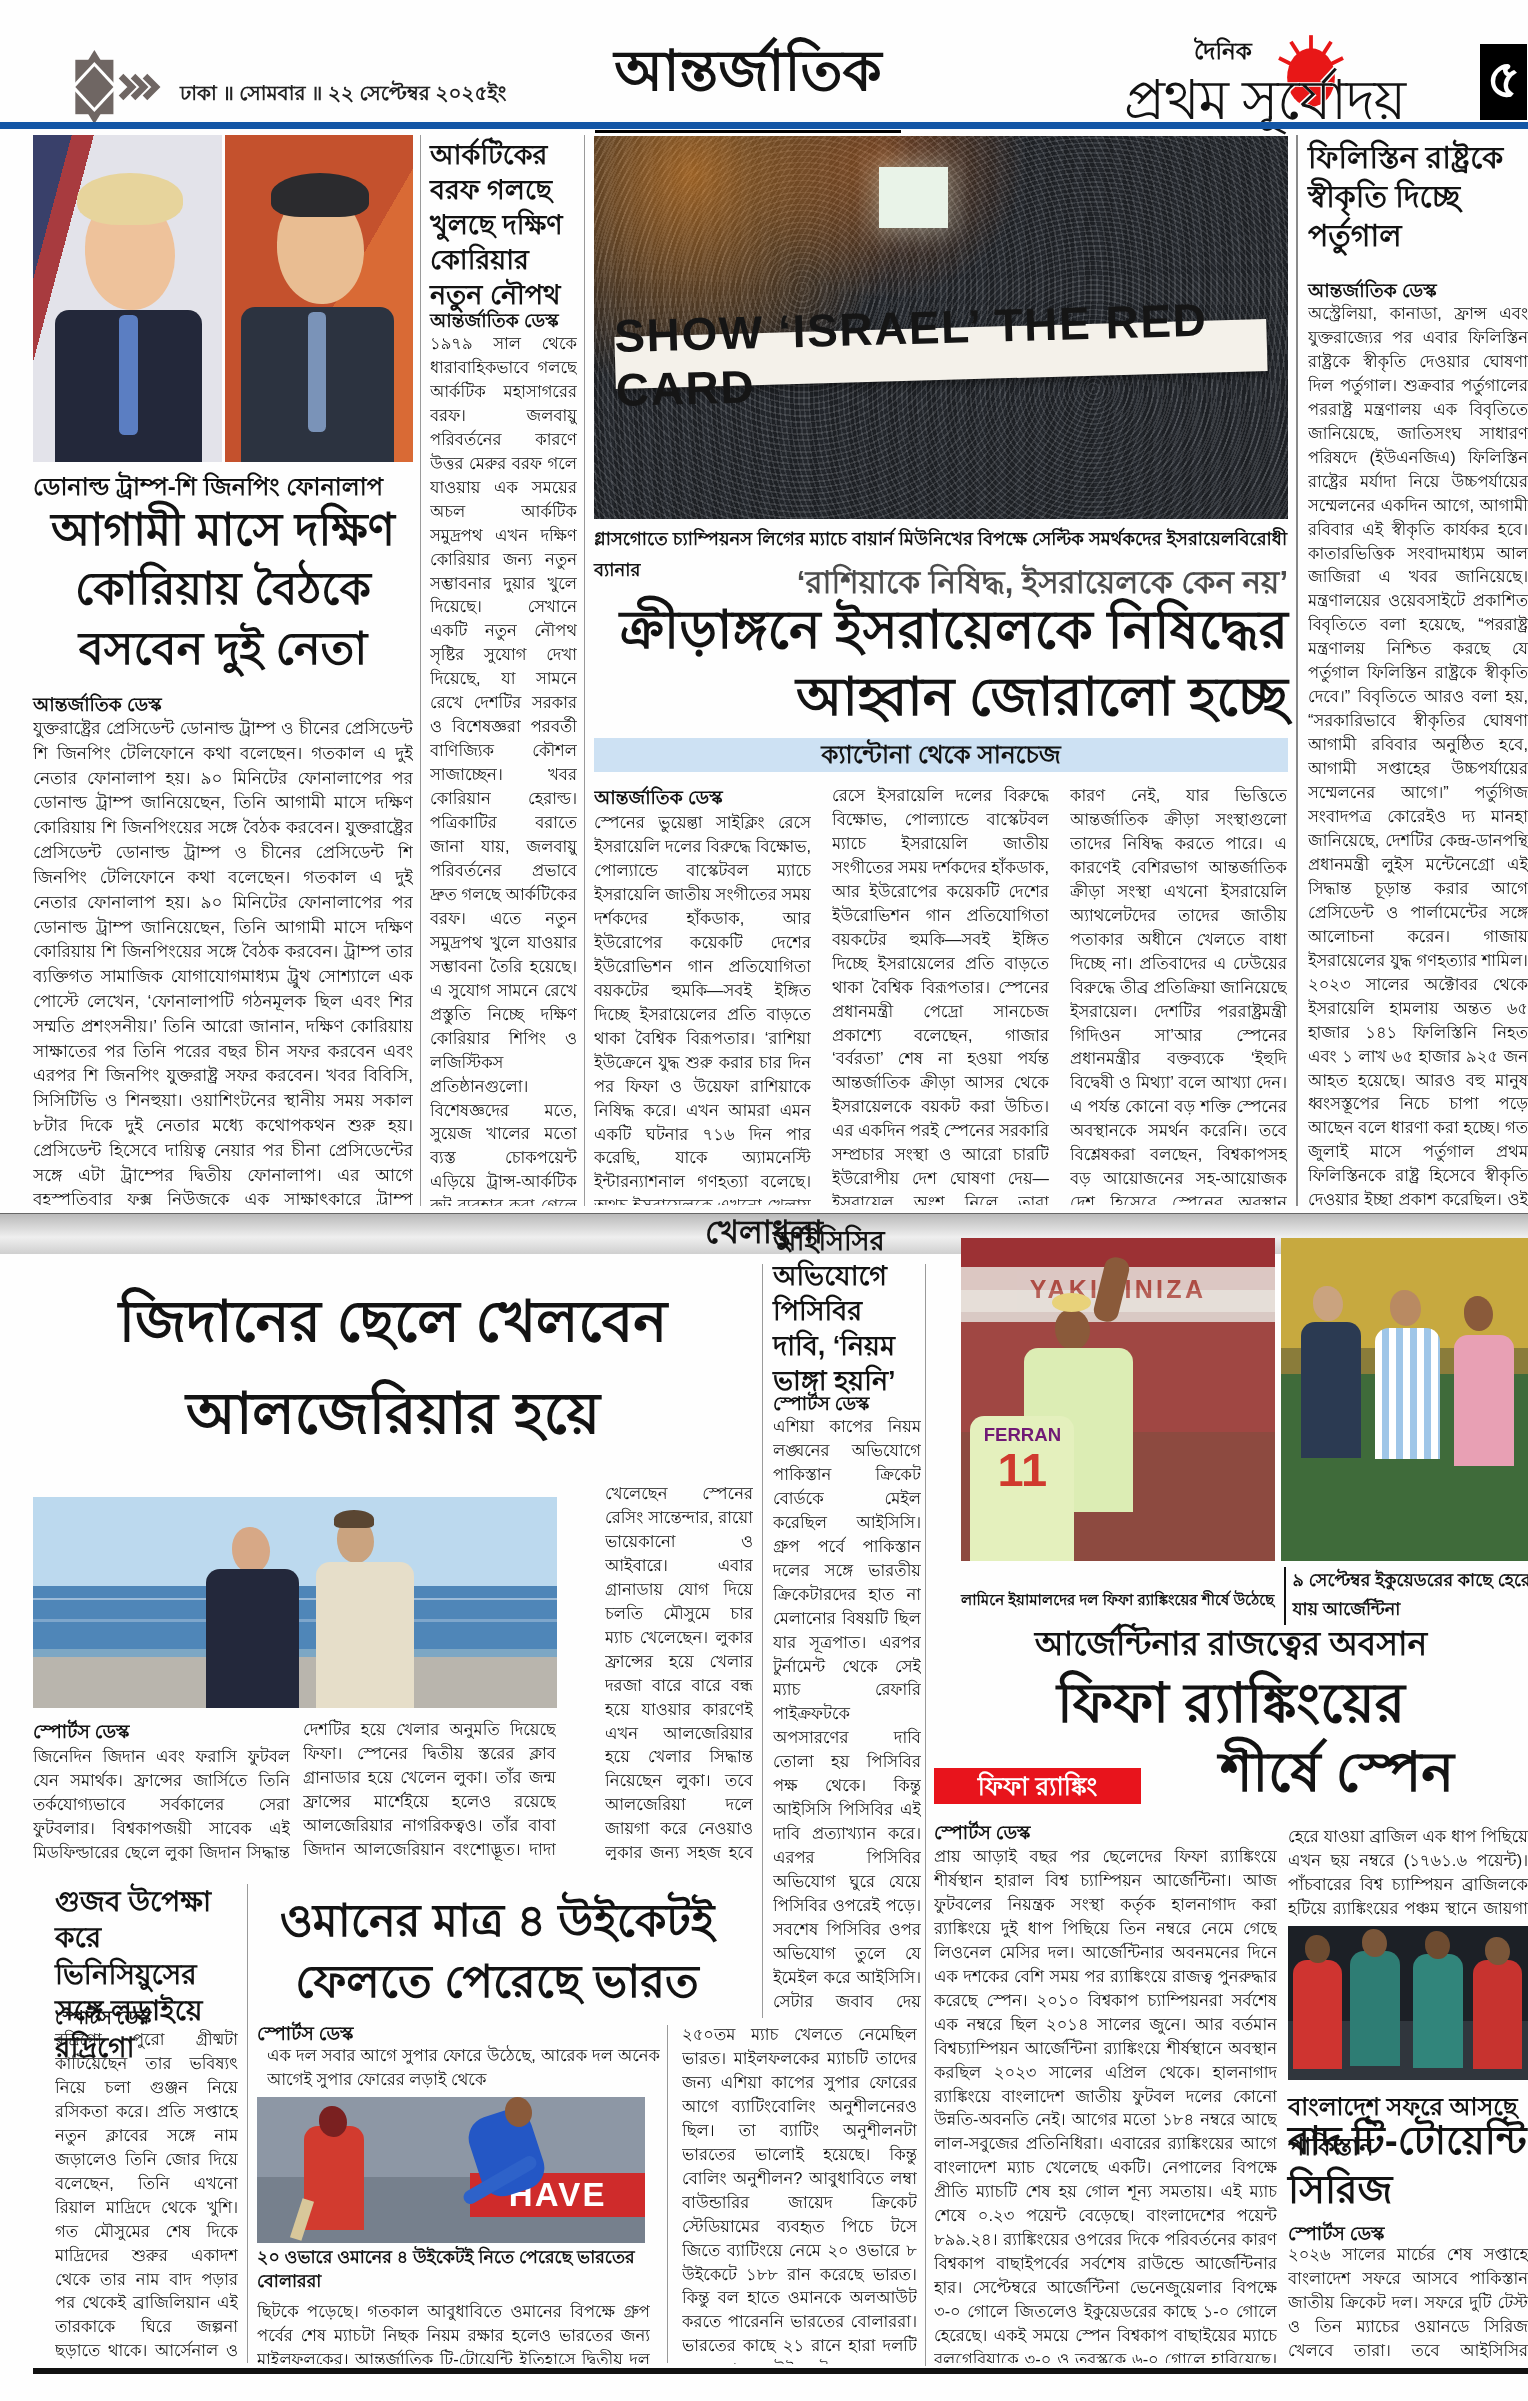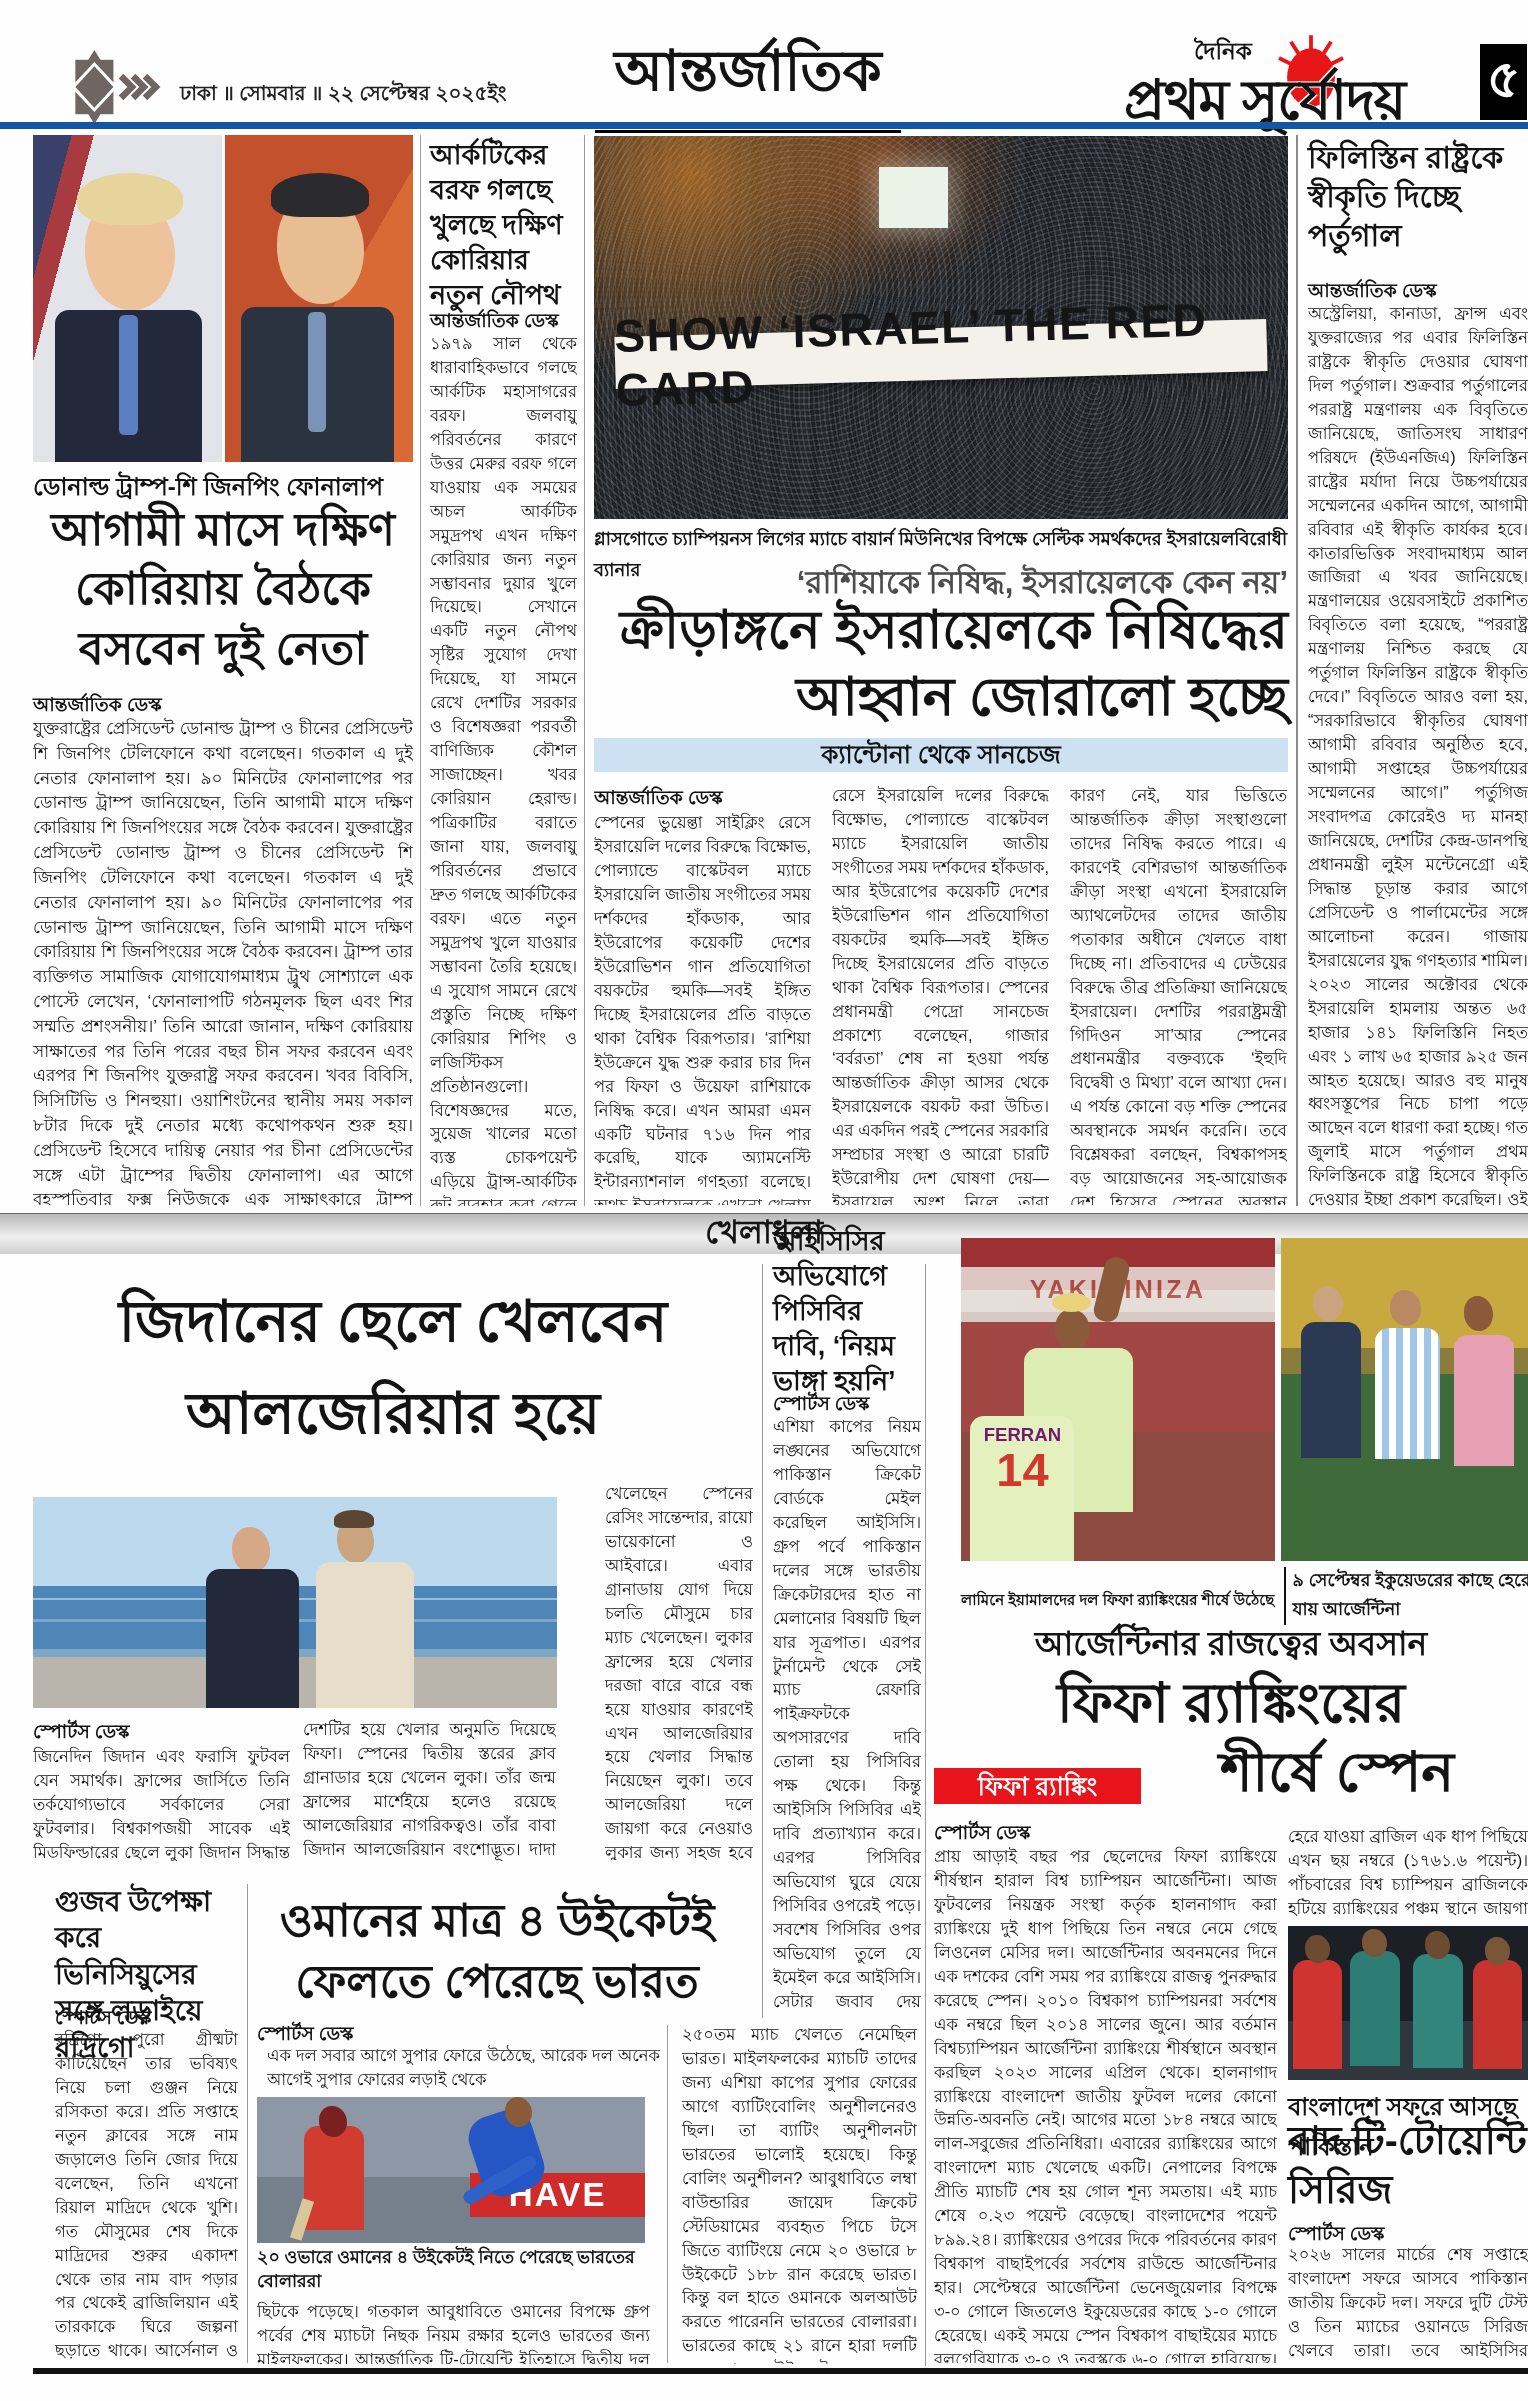"প্রথম সূর্যোদয়" .m-main { font-weight: 700 -> 400 }
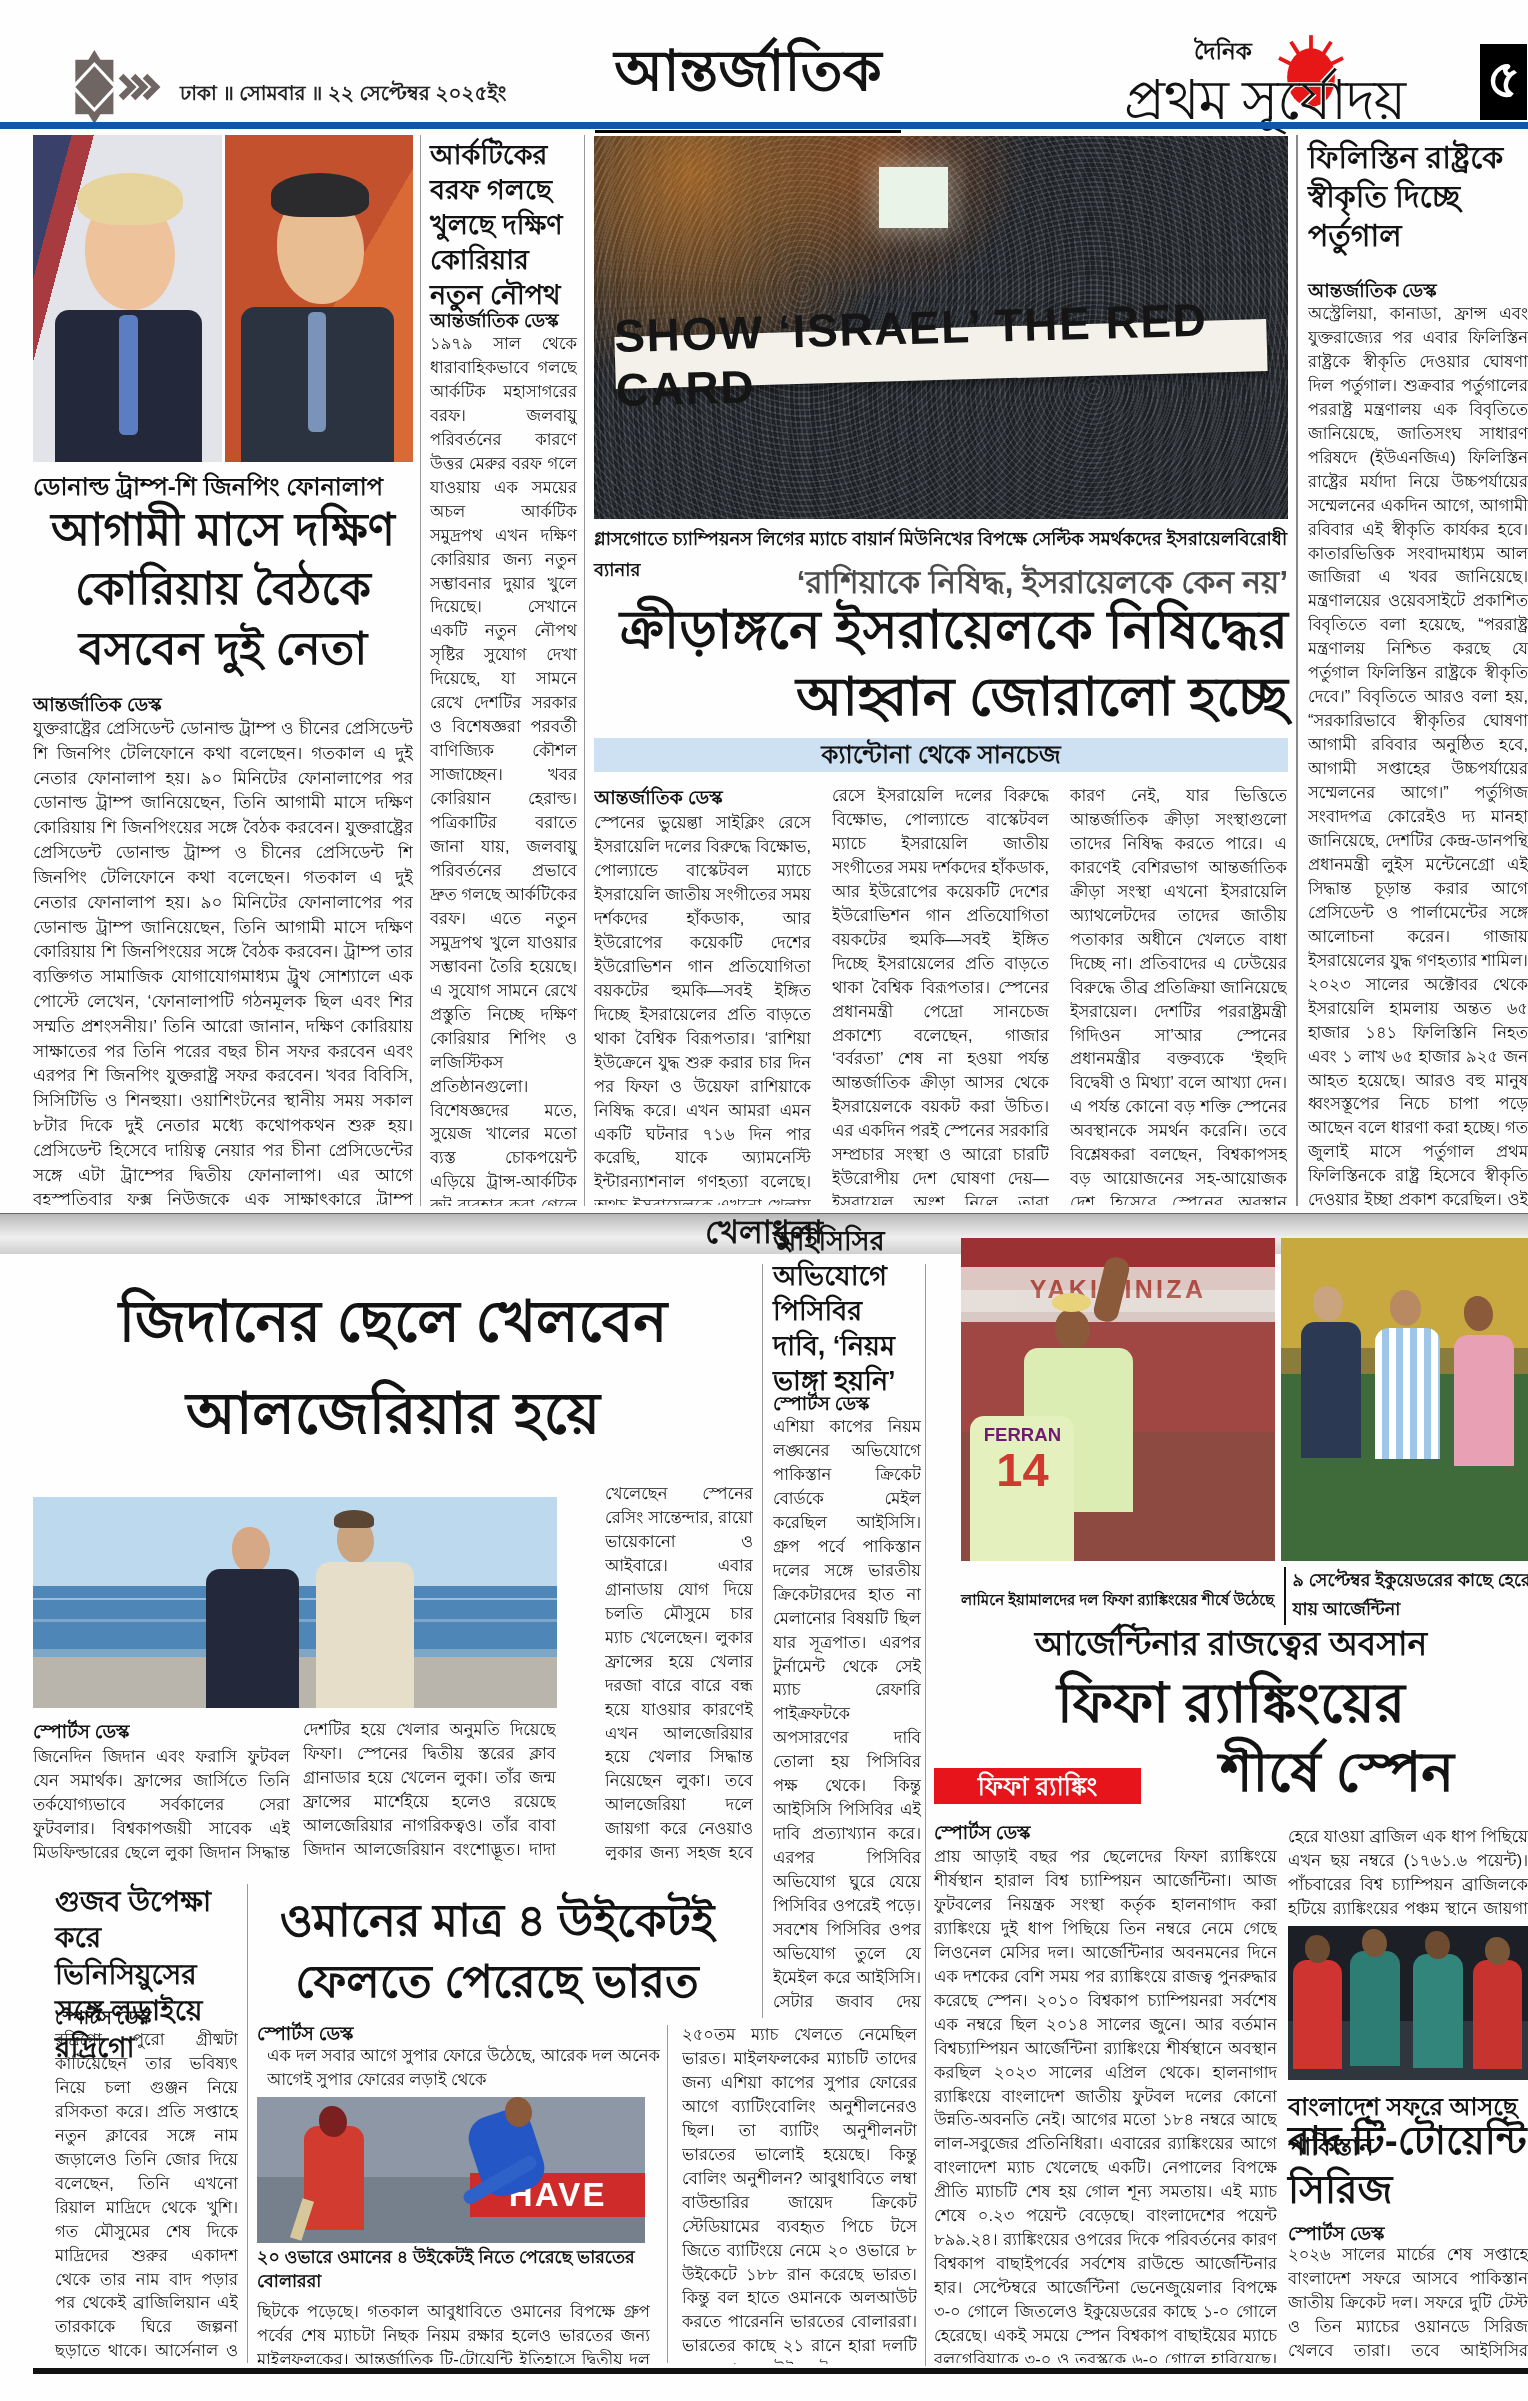"14" div { text: 14 -> 11 }
